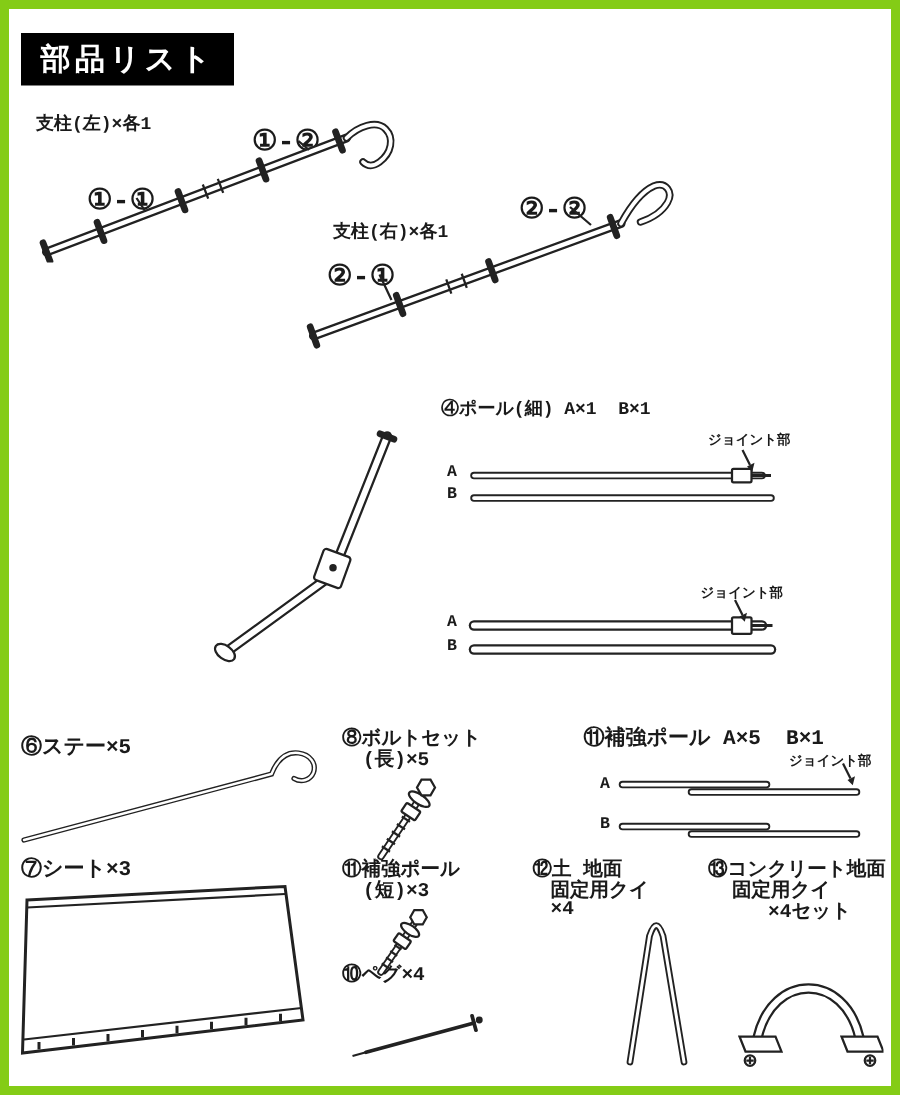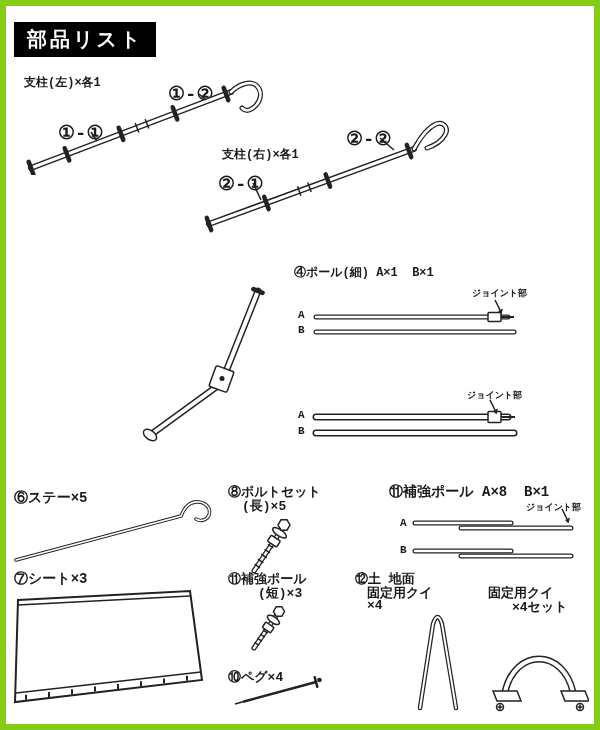"⑪補強ポール A×8 B×1" div.abs { text: 8 -> 5 }
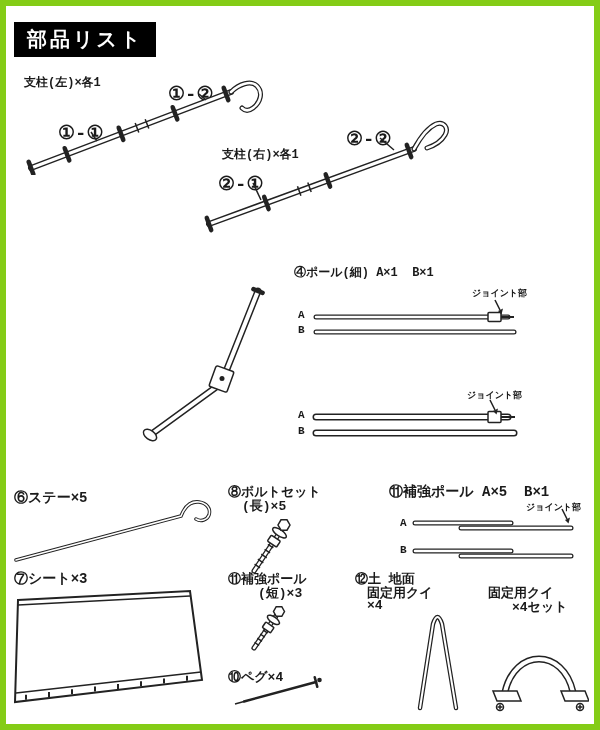"⑬コンクリート地面" div.abs { html: none -> <div>⑬コンクリート地面</div> }
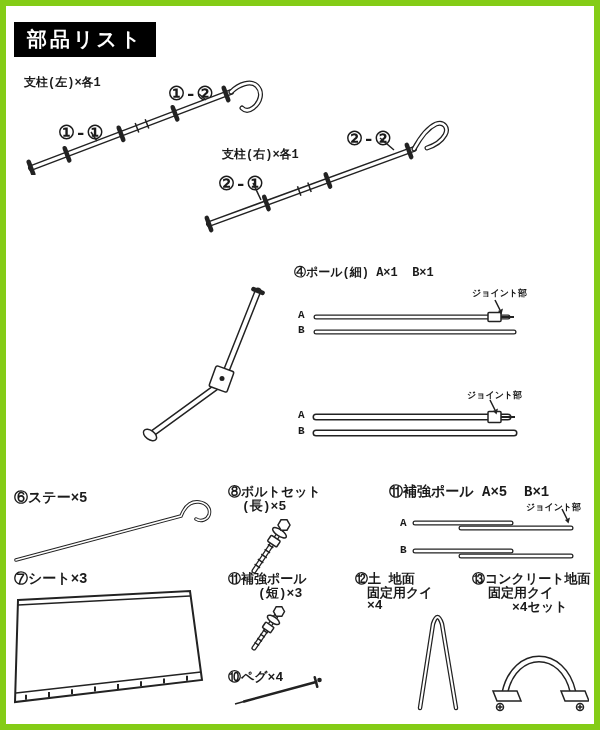"(短)×3" div.abs { left: 252px -> 236px }
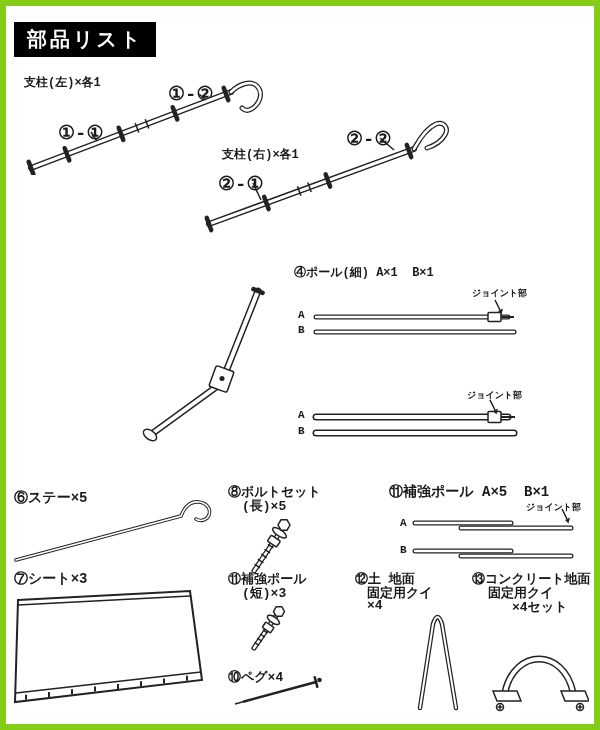"⑩ペグ×4" div.abs { top: 662px -> 634px }
